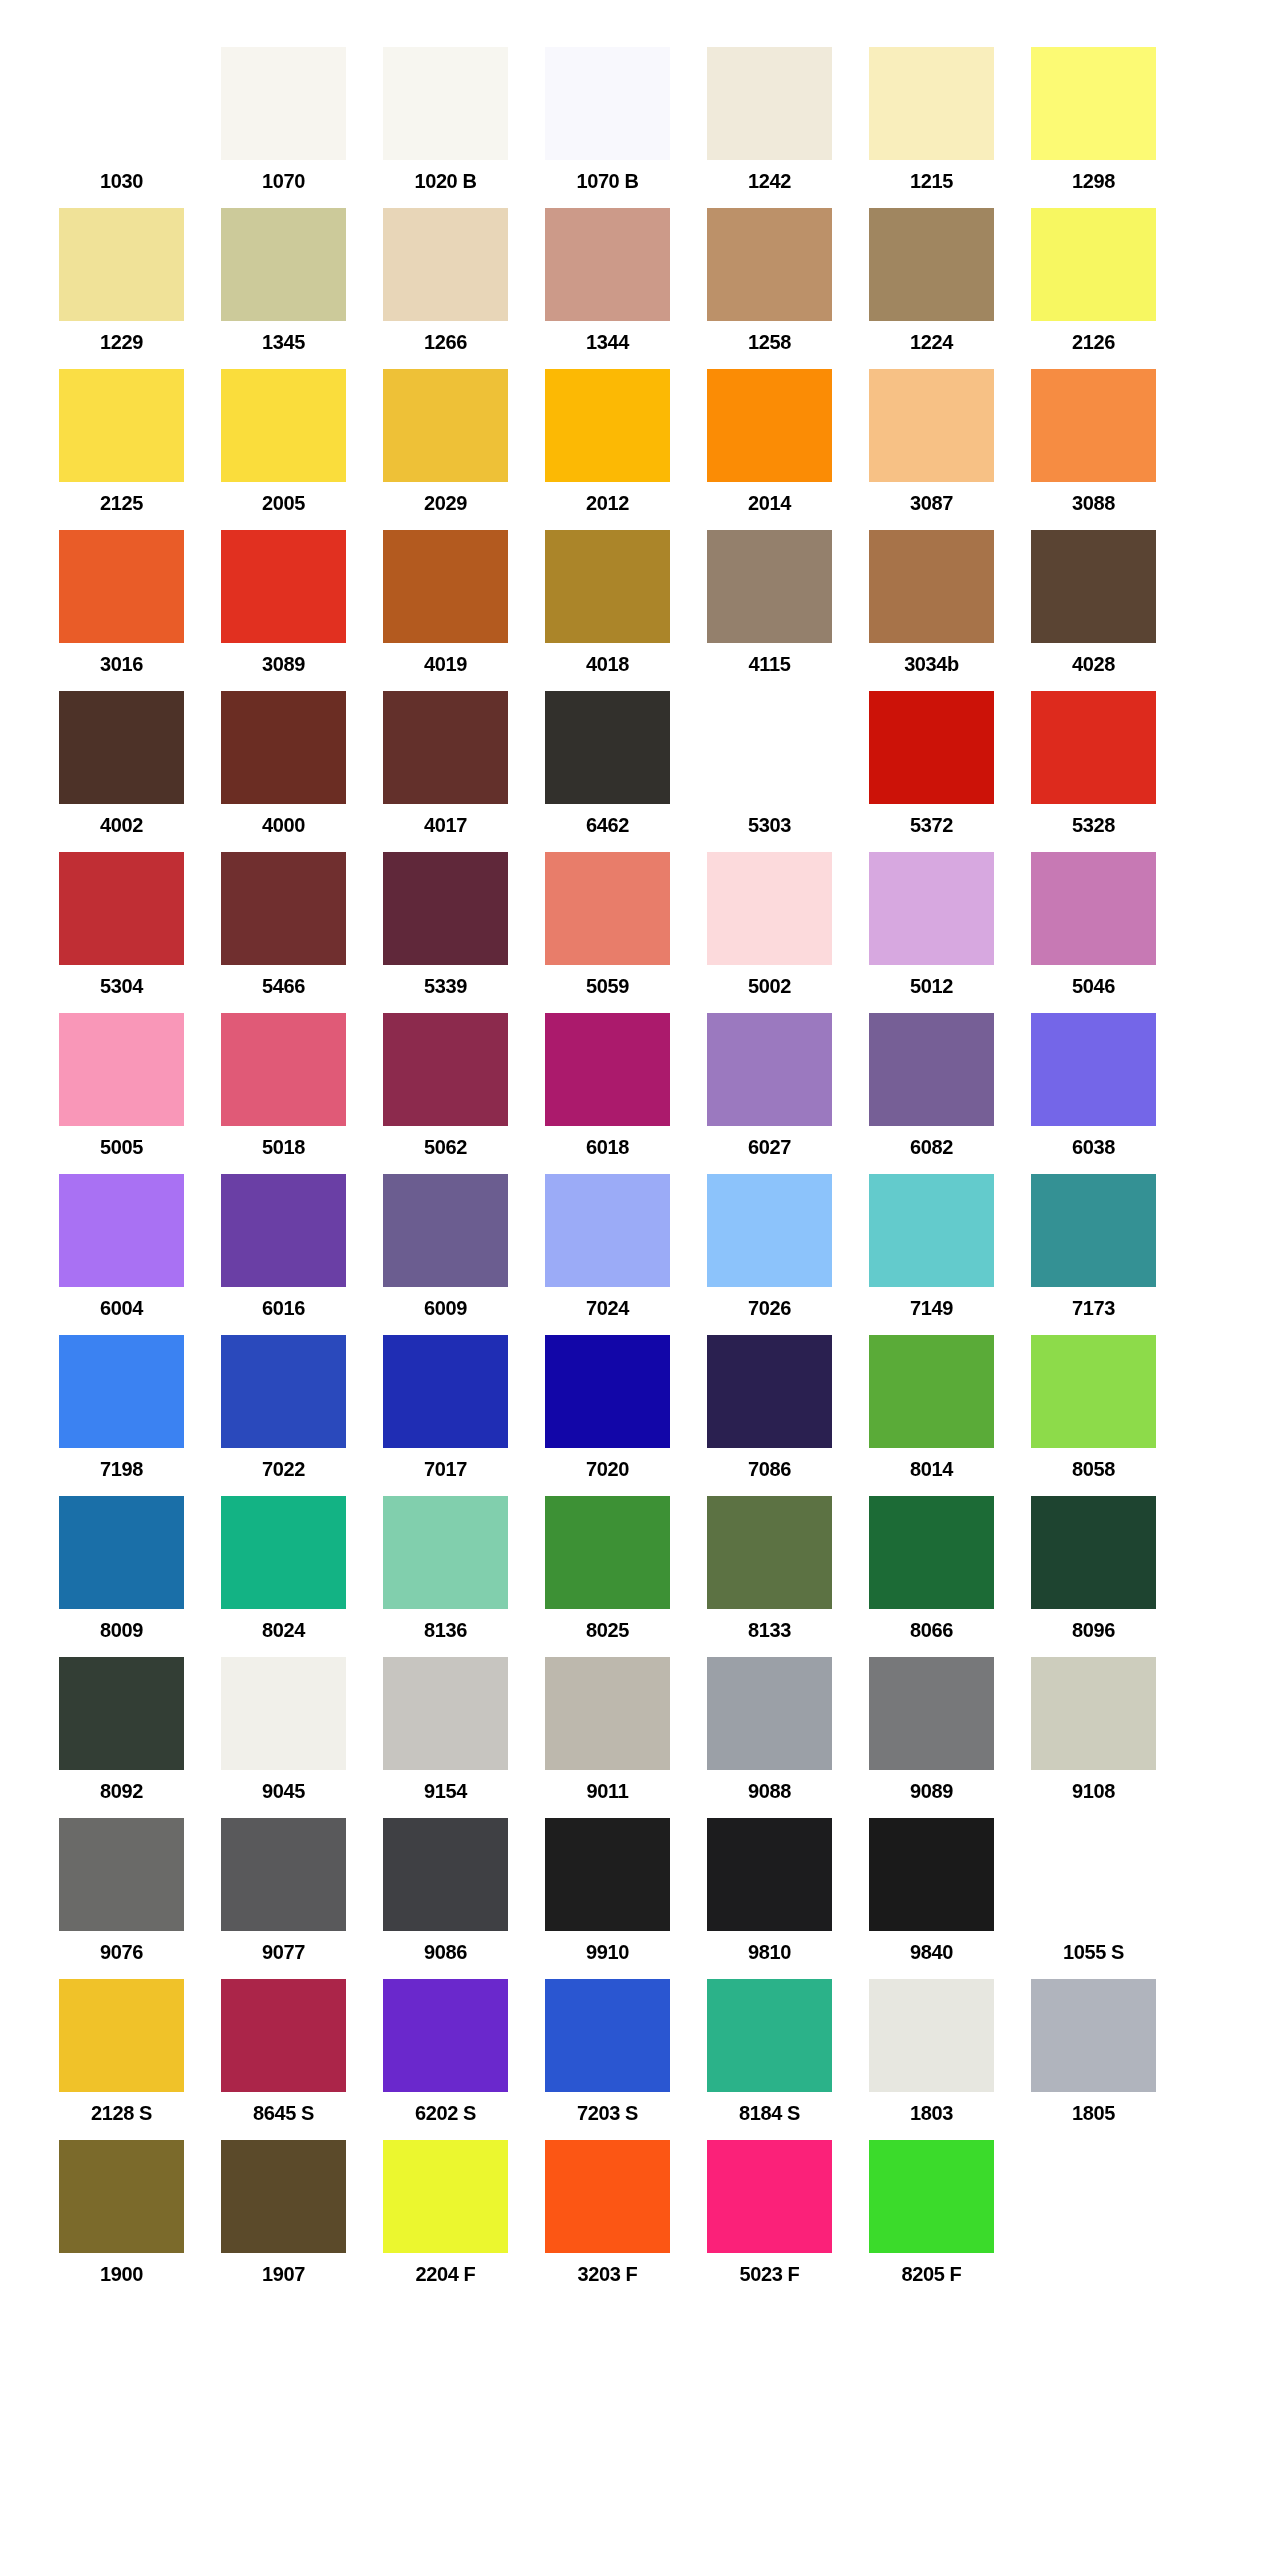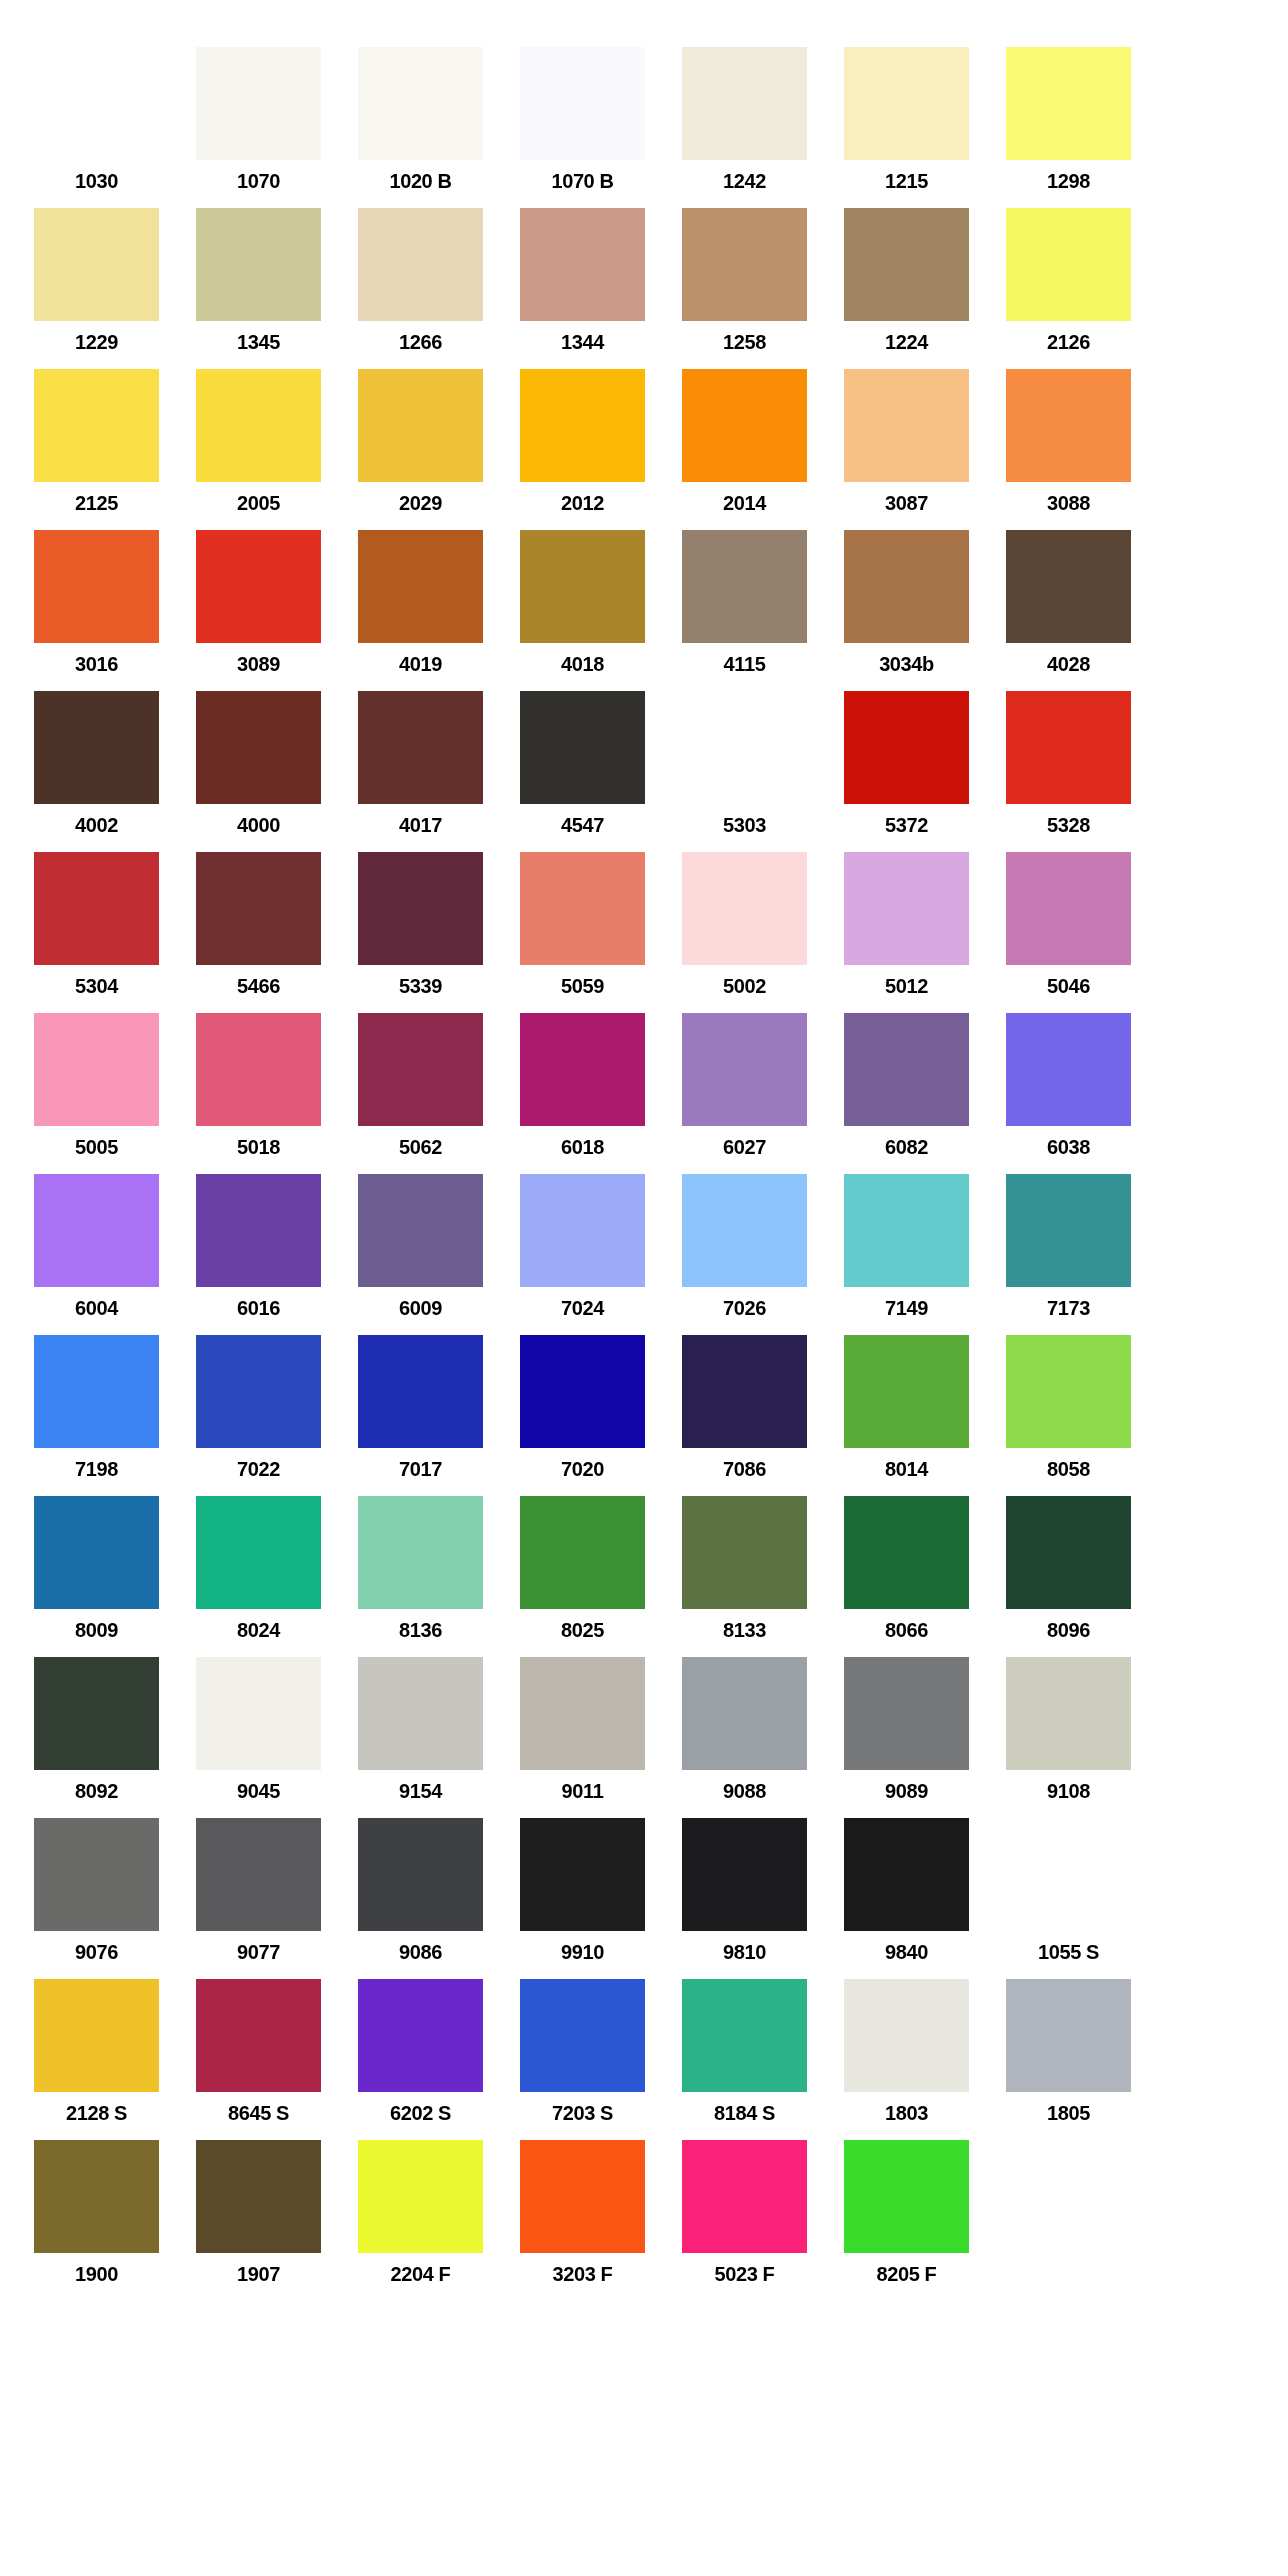"1030" .swatch-grid { margin-left: none -> 25px }
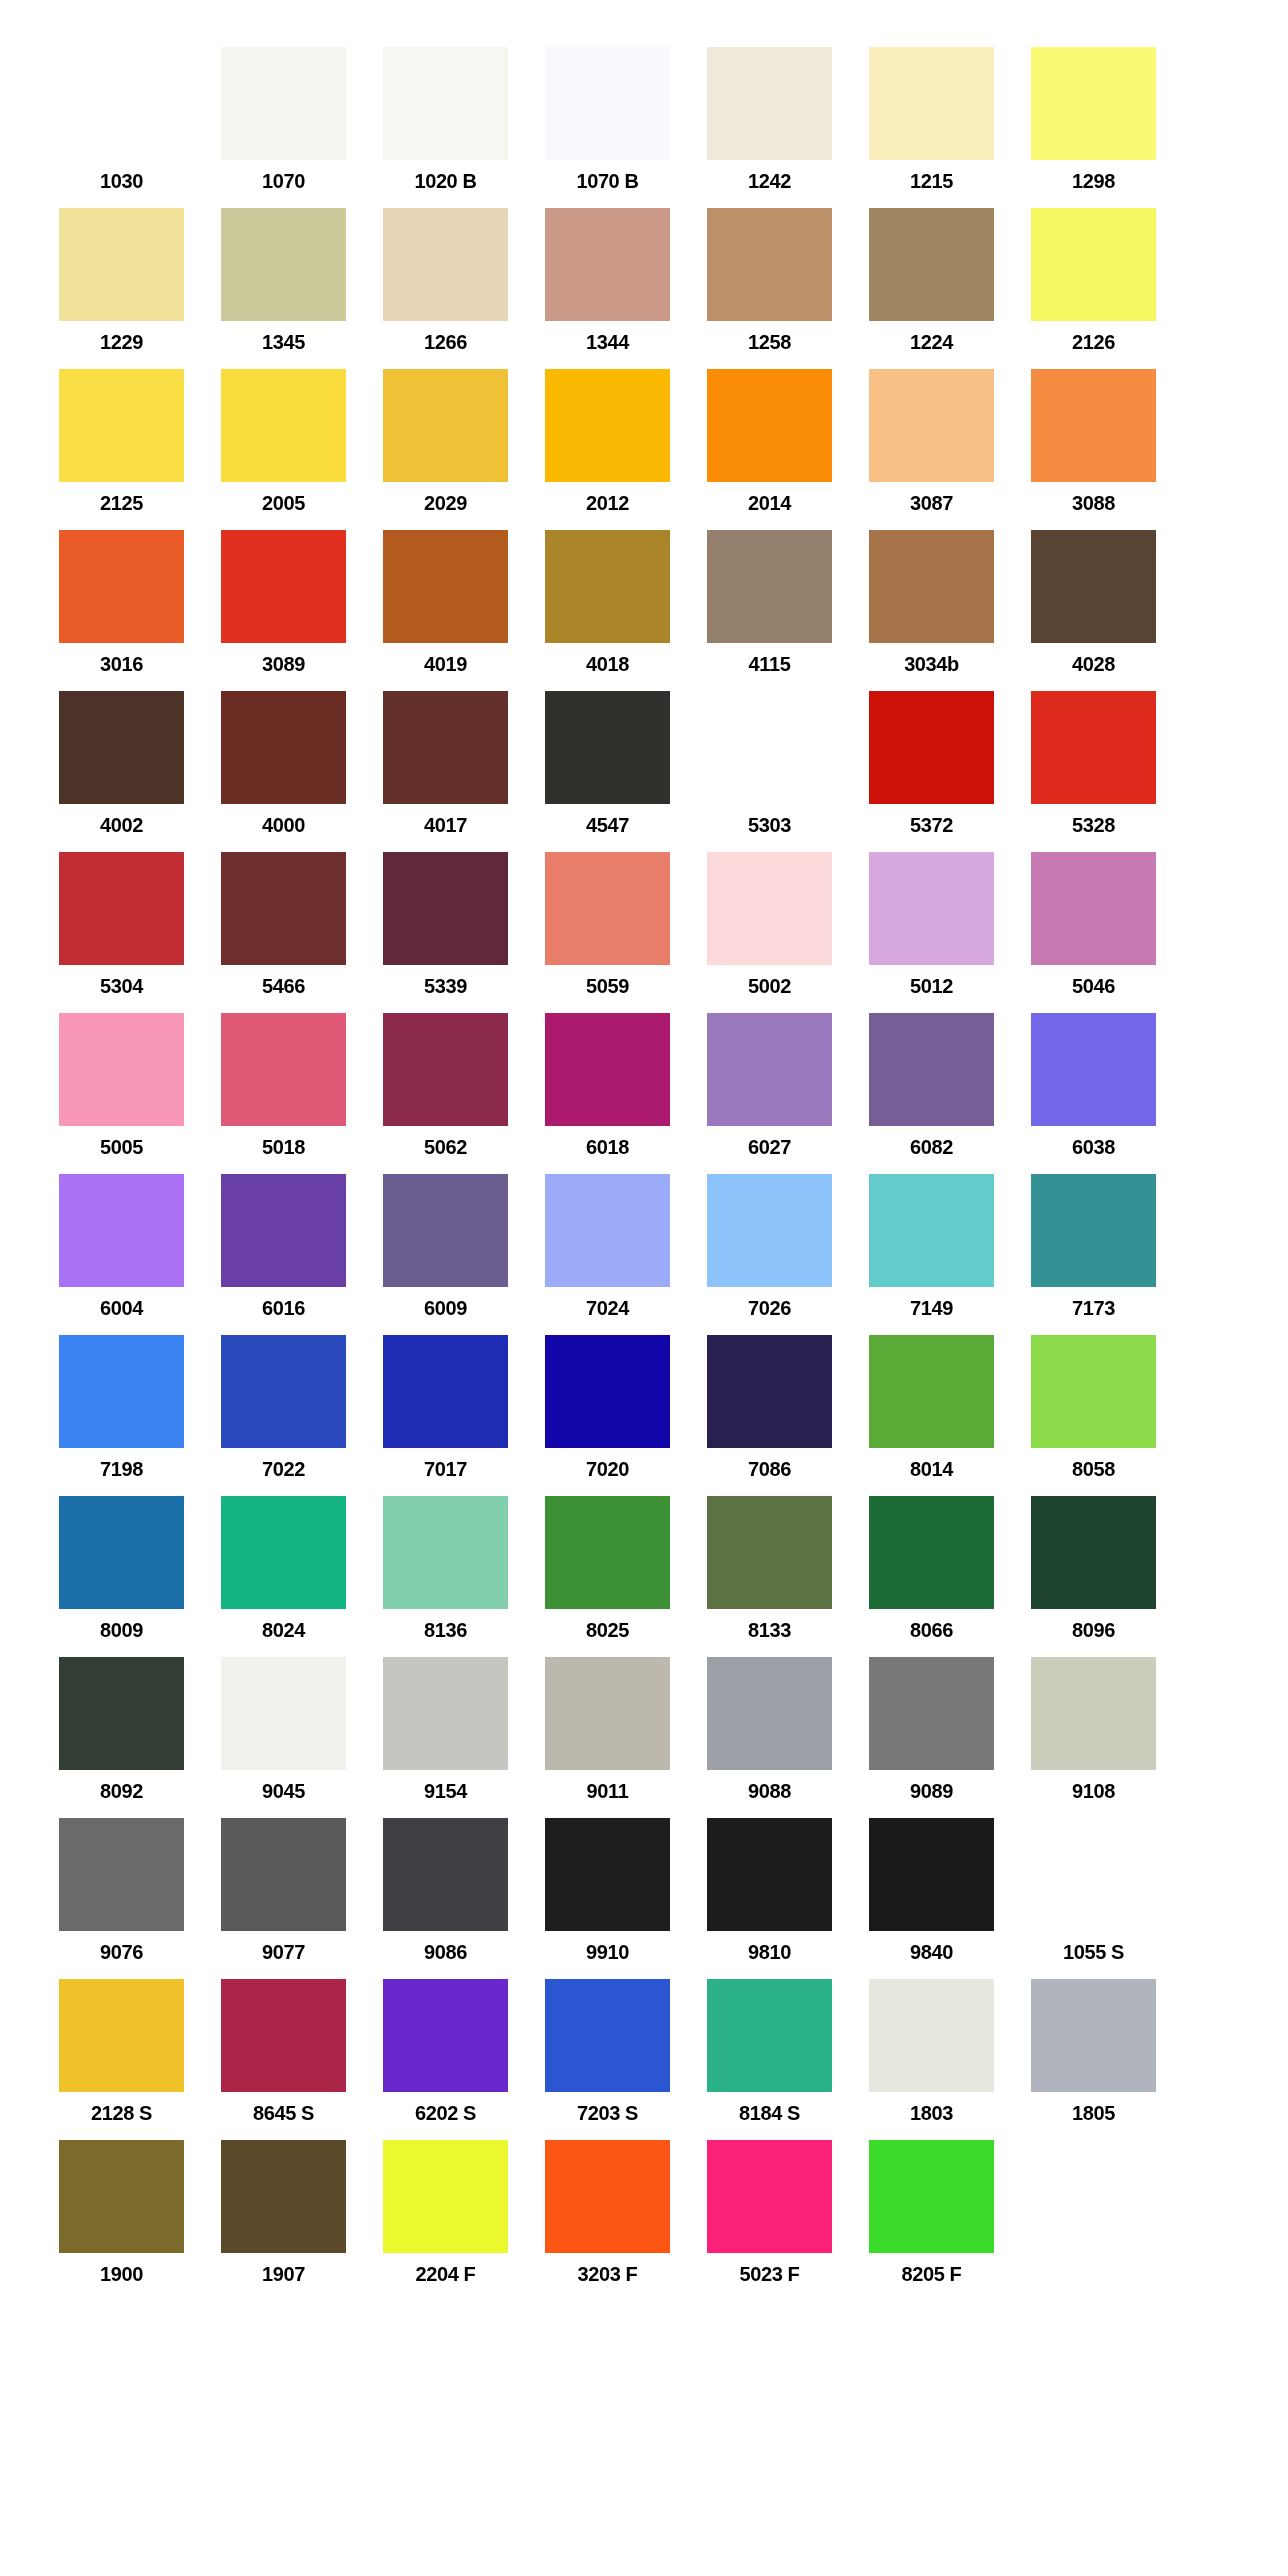"4547" div.swatch-label { text: 4547 -> 6462 }
